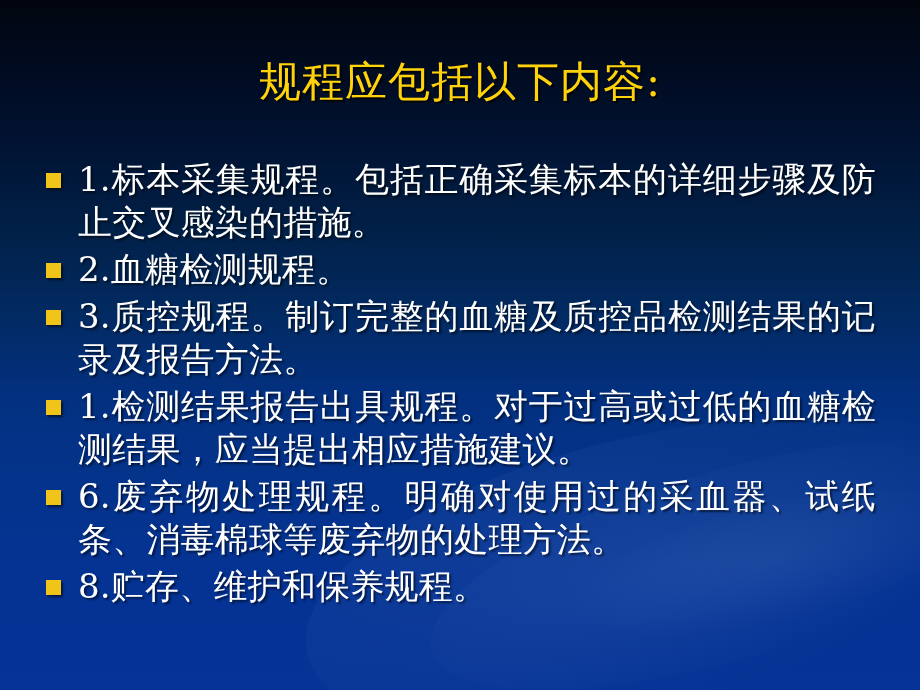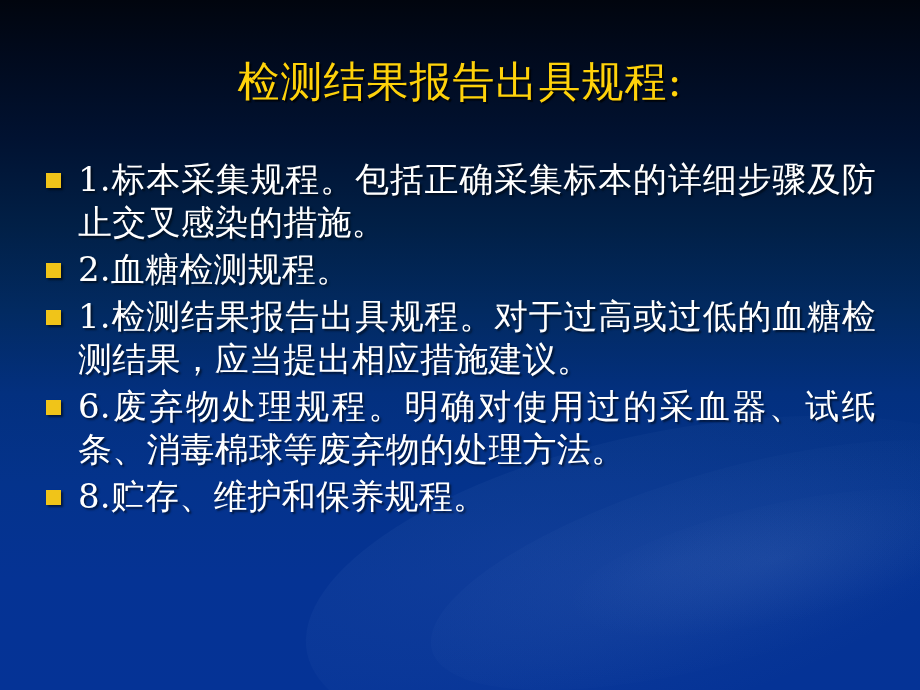"检测结果报告出具规程:" div { text: 检测结果报告出具规程 -> 规程应包括以下内容 }
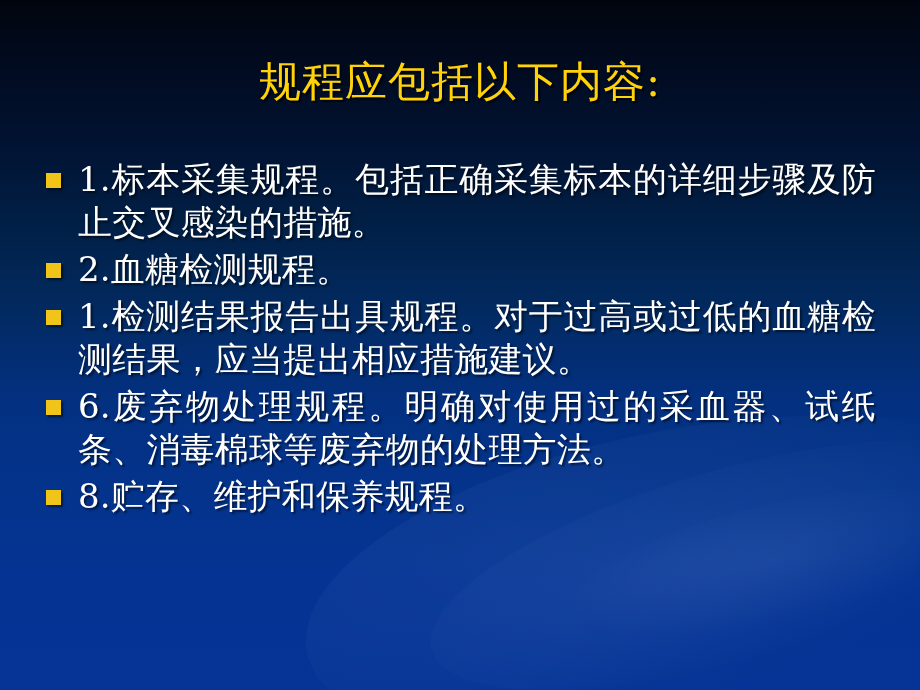"3.质控规程。制订完整的血糖及质控品检测结果的记录及报告方法。" div.bullet-row { html: none -> <div> <span></span> <span>3.质控规程。制订完整的血糖及质控品检测结果的记录及报告方法。</span> </div> }
